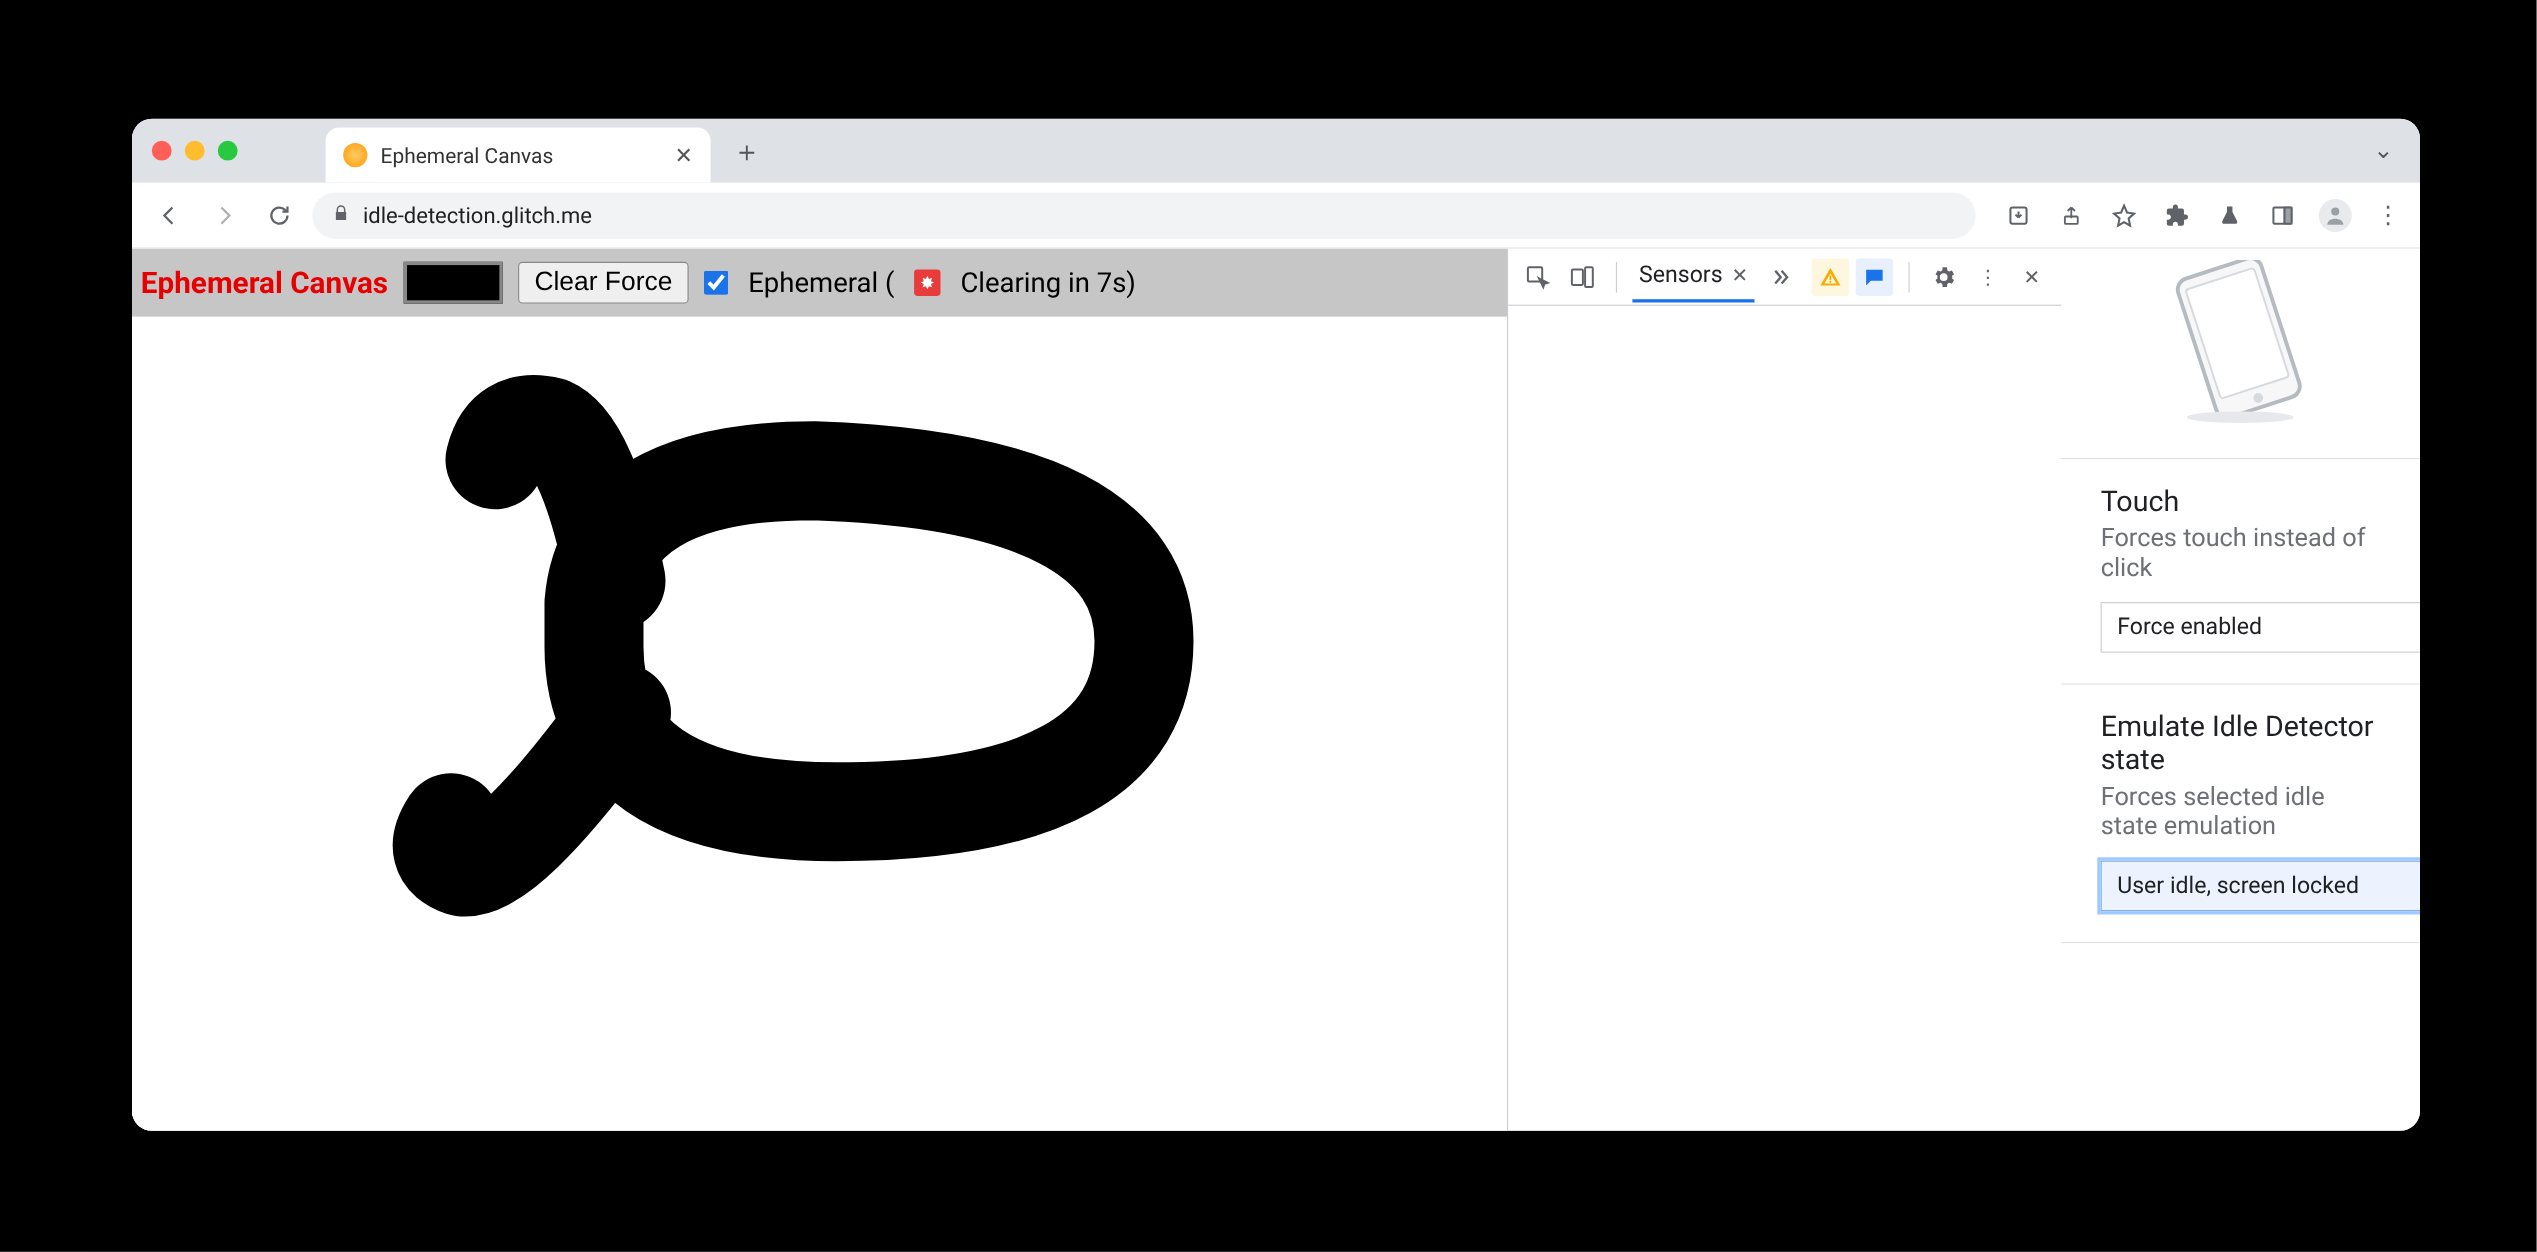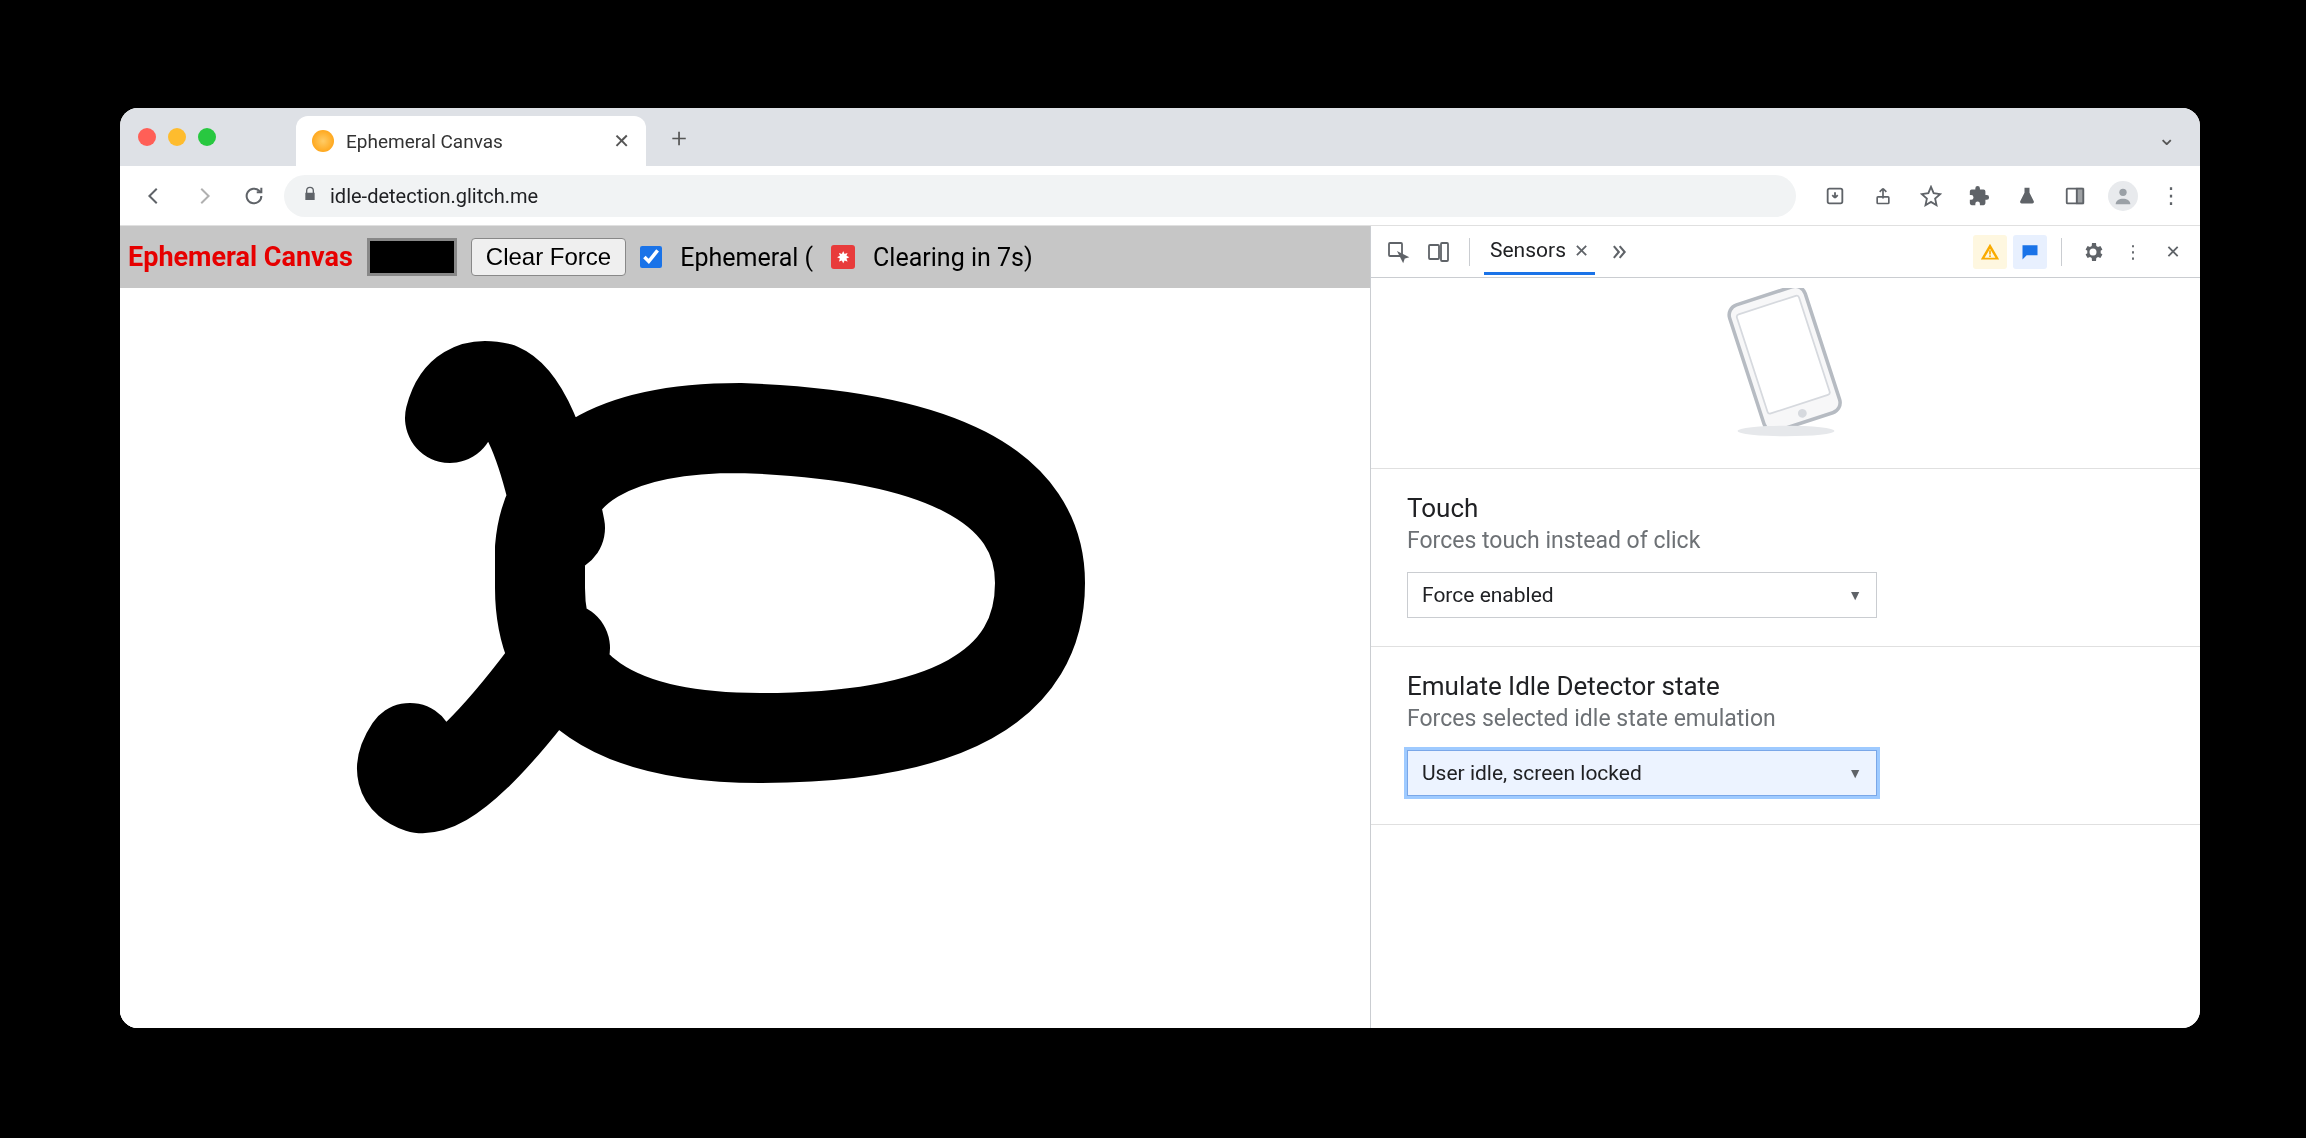"Sensors" .devtools { flex-direction: column -> row }
